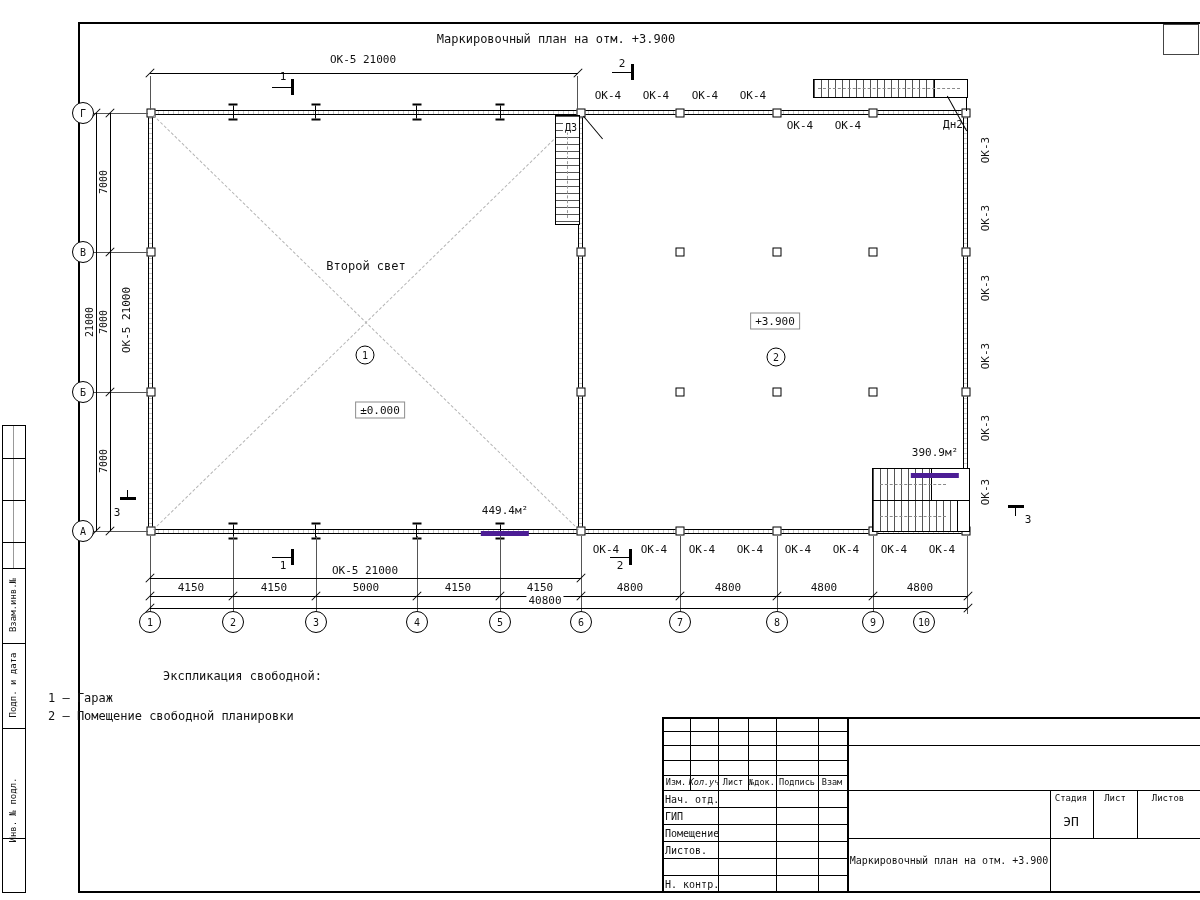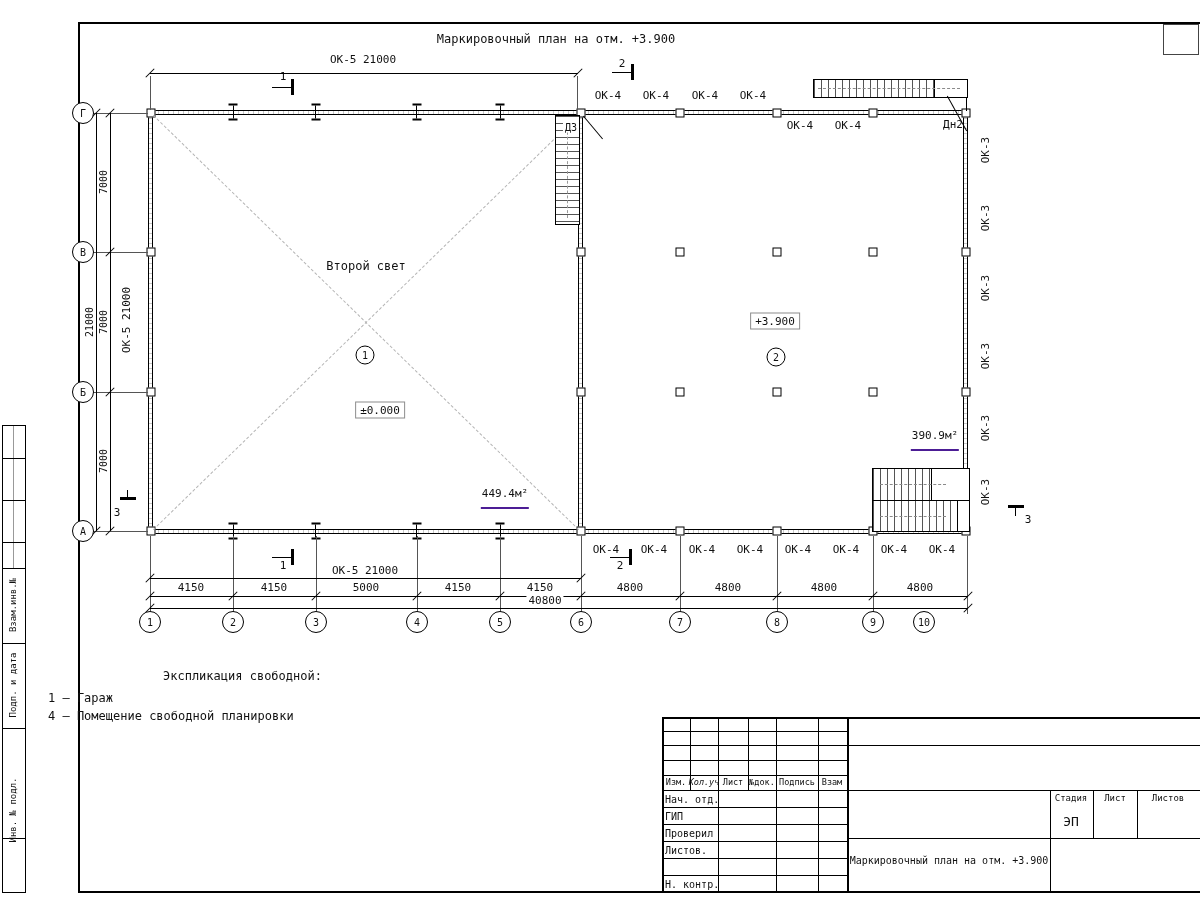"390.9м²" .area { border-bottom: 2px solid #4c1d95 -> 5px solid #4c1d95; margin-top: none -> 22px; padding: 0 1px 7px -> 0 1px 14px }
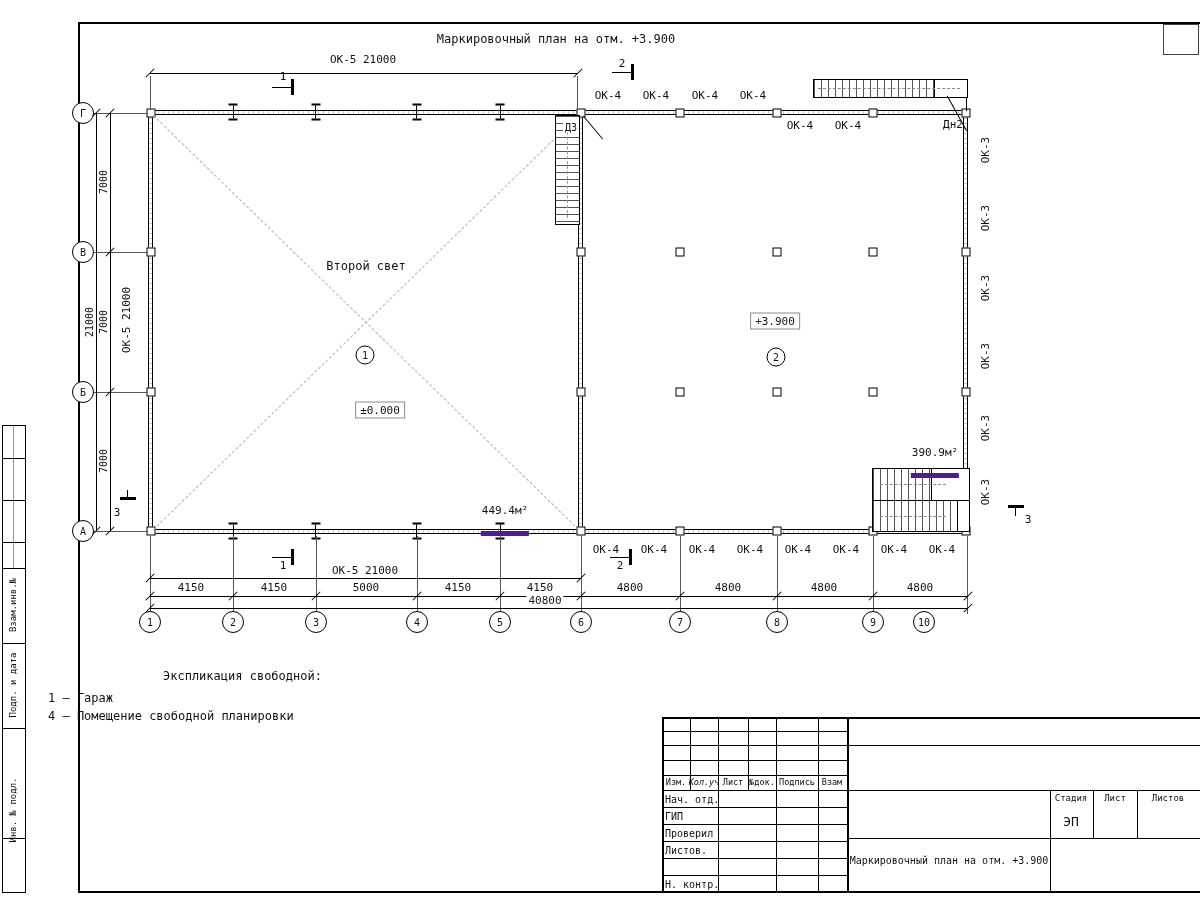"4 – Помещение свободной планировки" span.tl { text: 4 -> 2 }
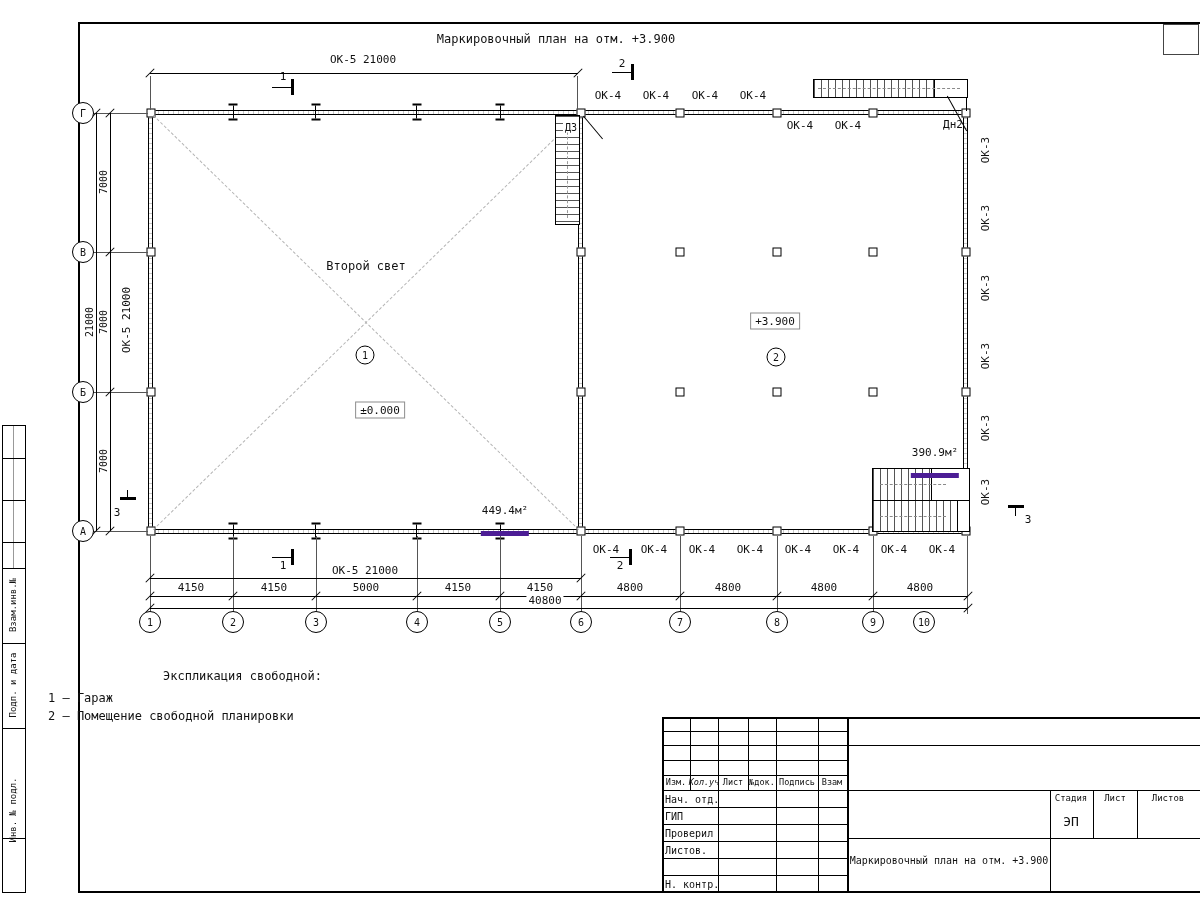"Проверил" span.tl { text: Проверил -> Помещение }
